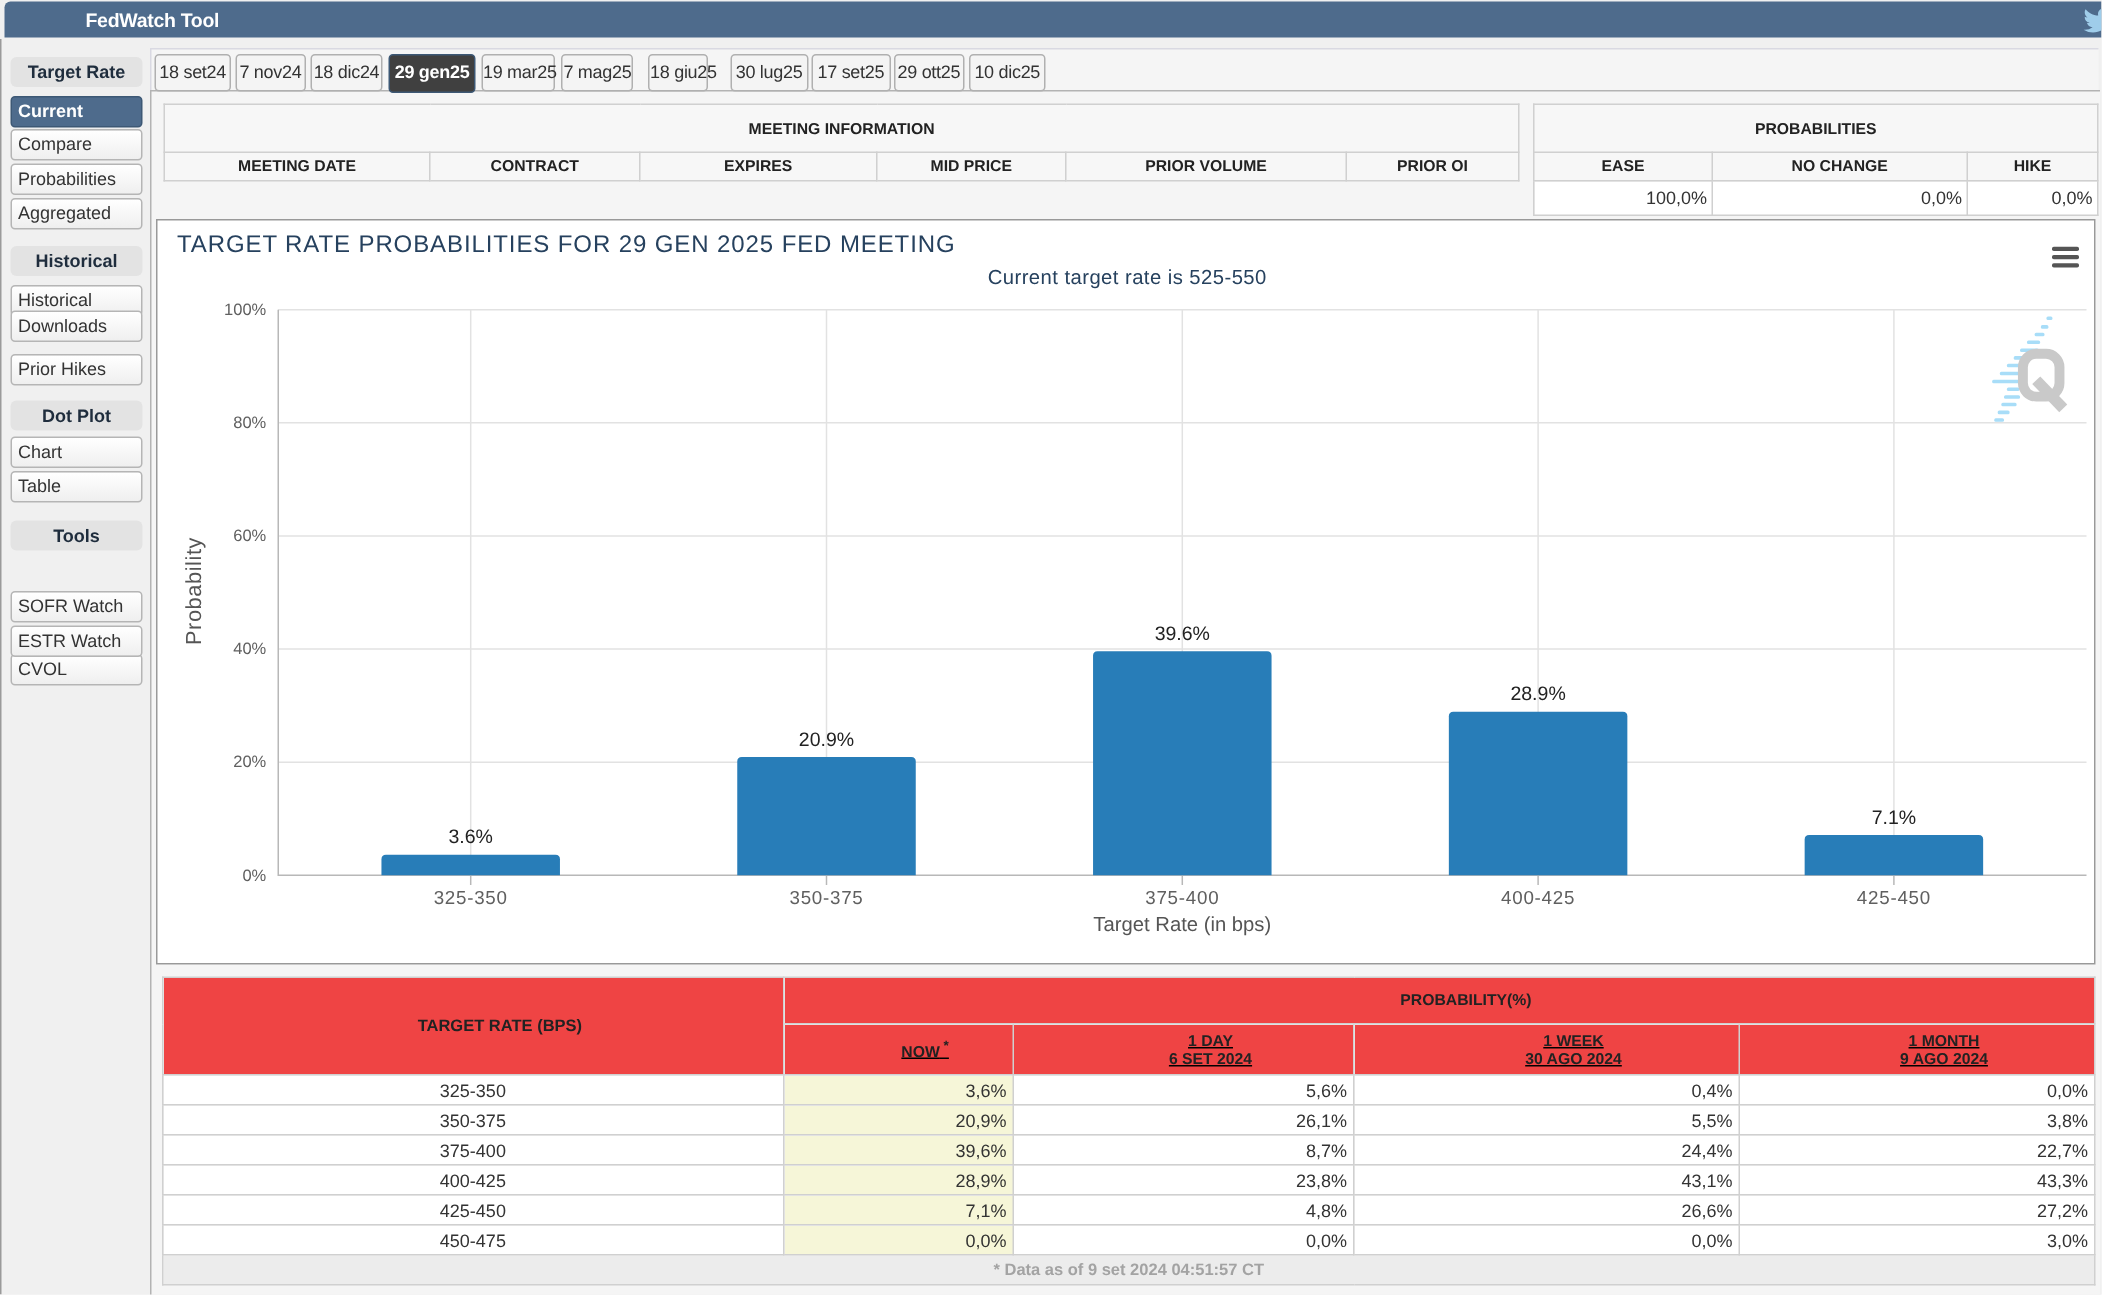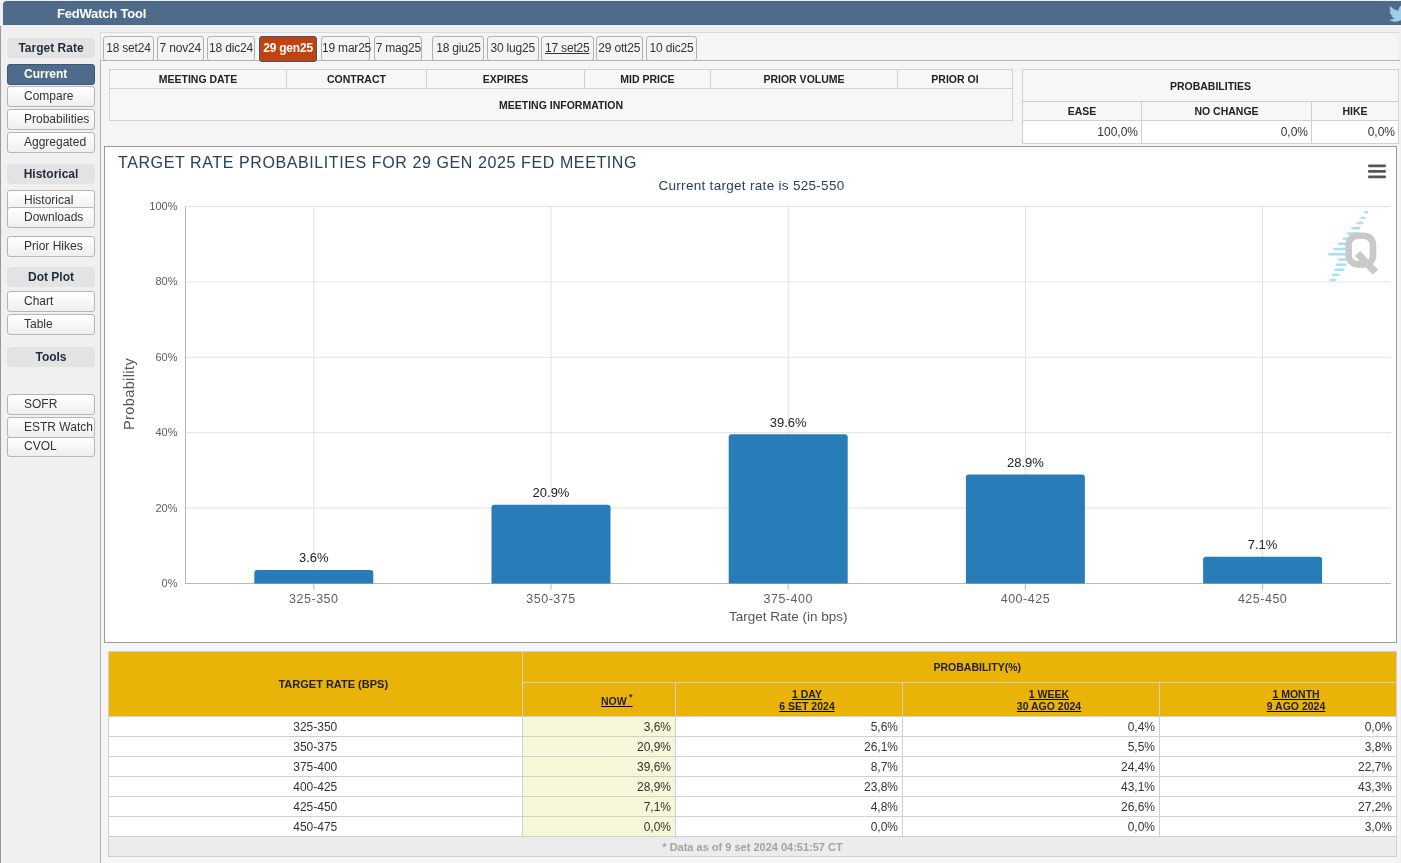"29 gen25" .tab.sel { background: #c2410c -> #404040 }
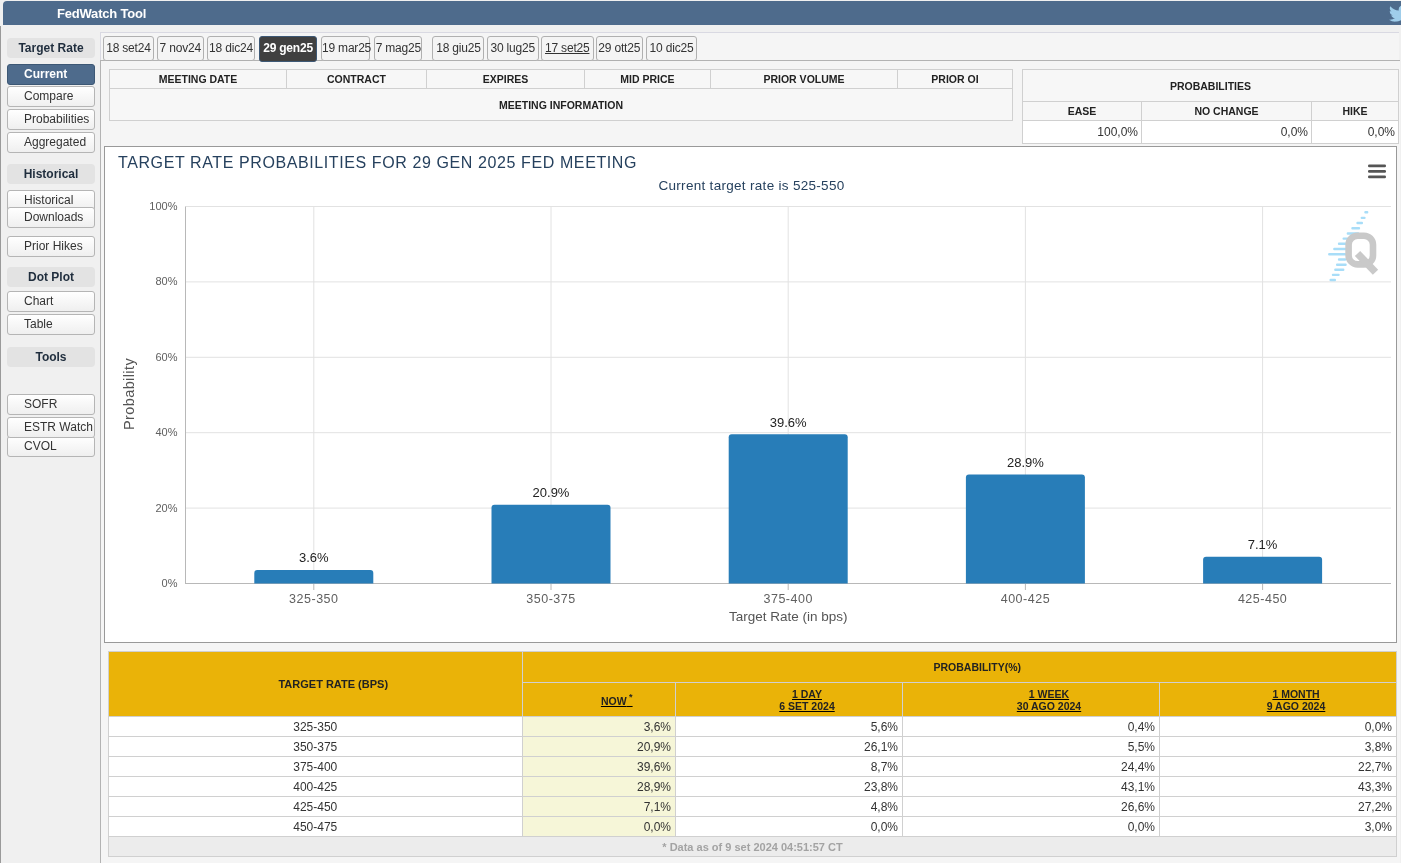"18 giu25" div.tab { width: 52px -> 40px }
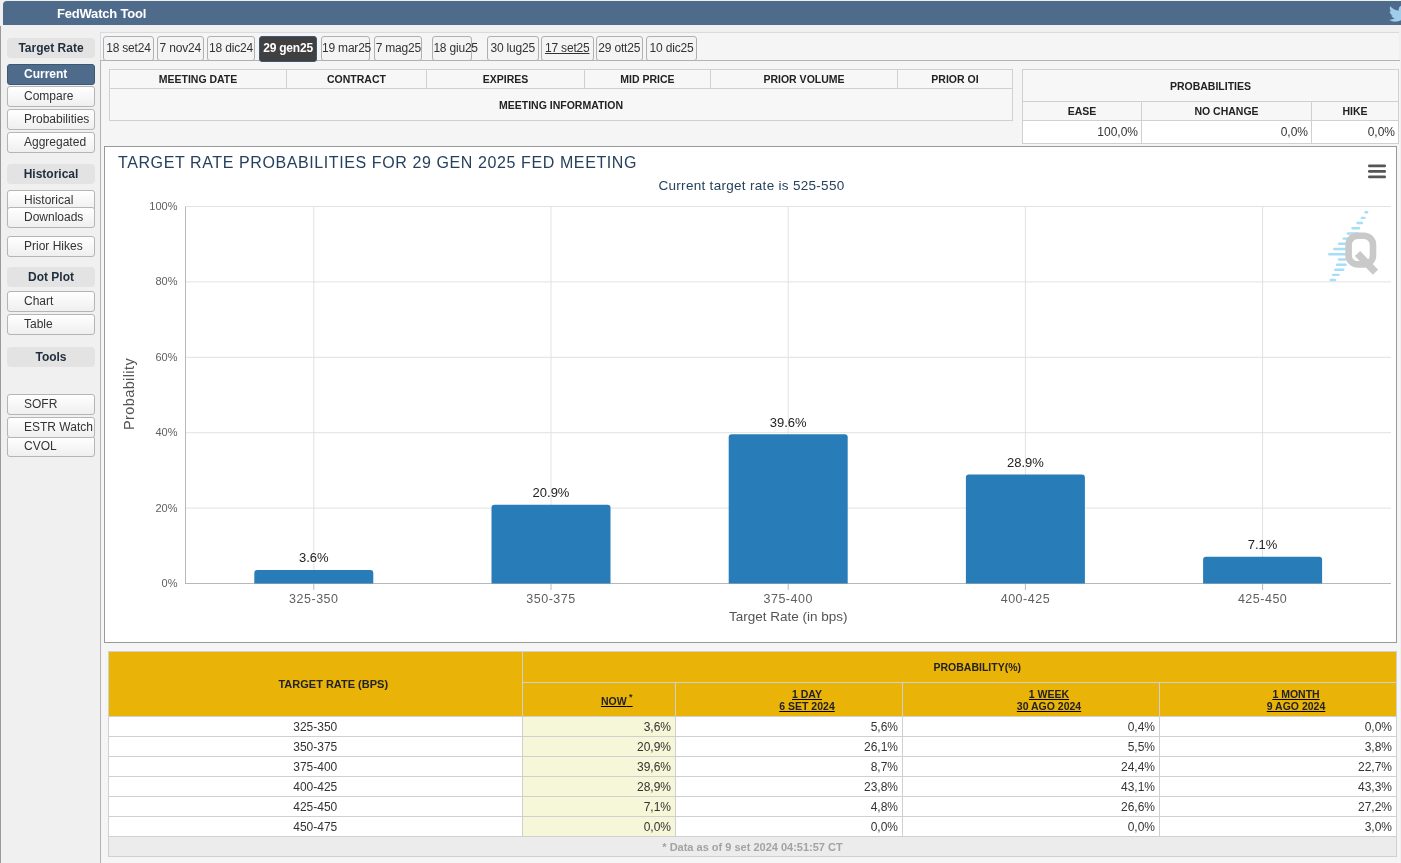"17 set25" div.tab { text-decoration: underline -> none }
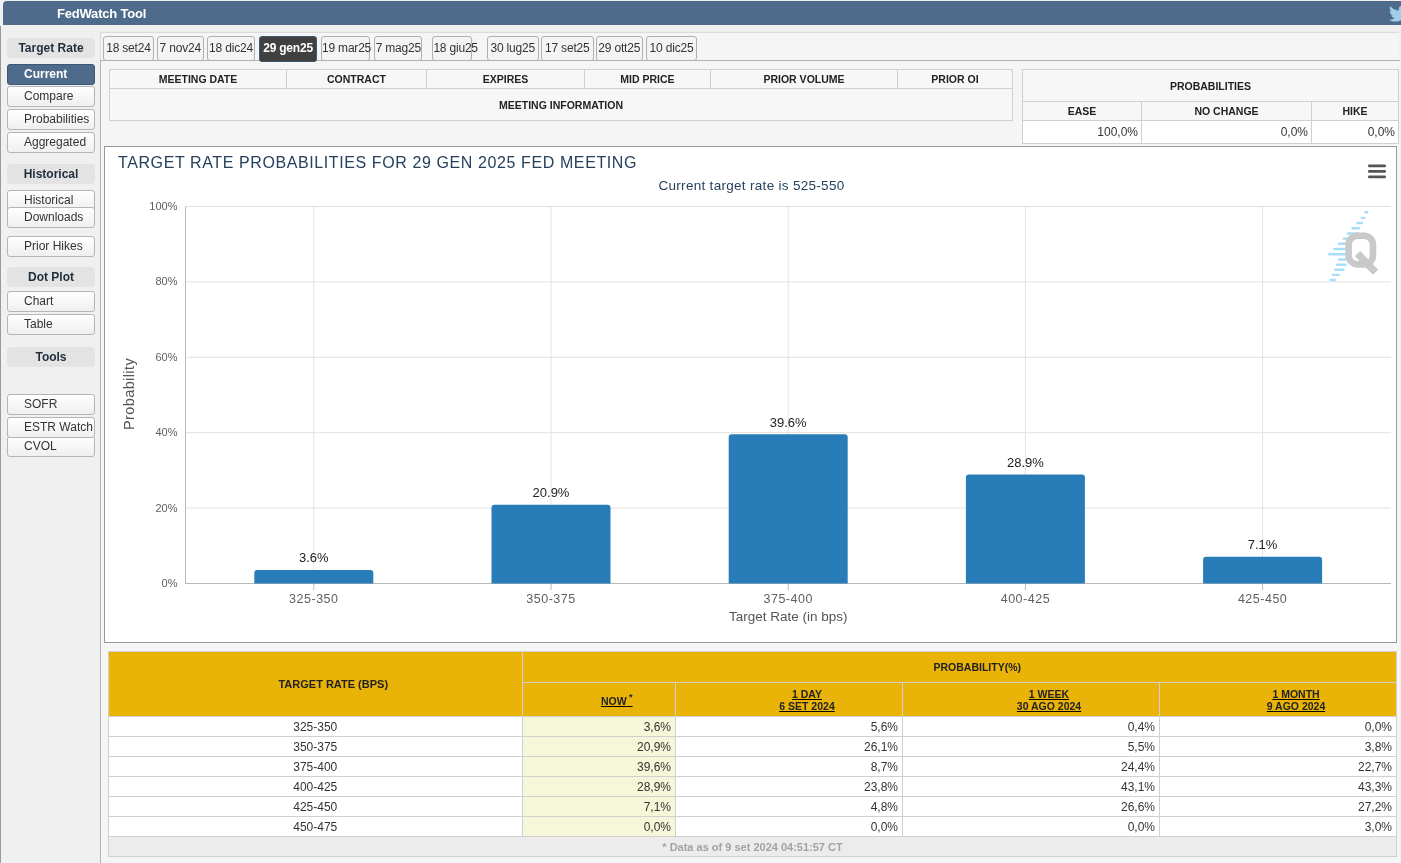"Current" .sideitem { padding-left: 16px -> 4px }
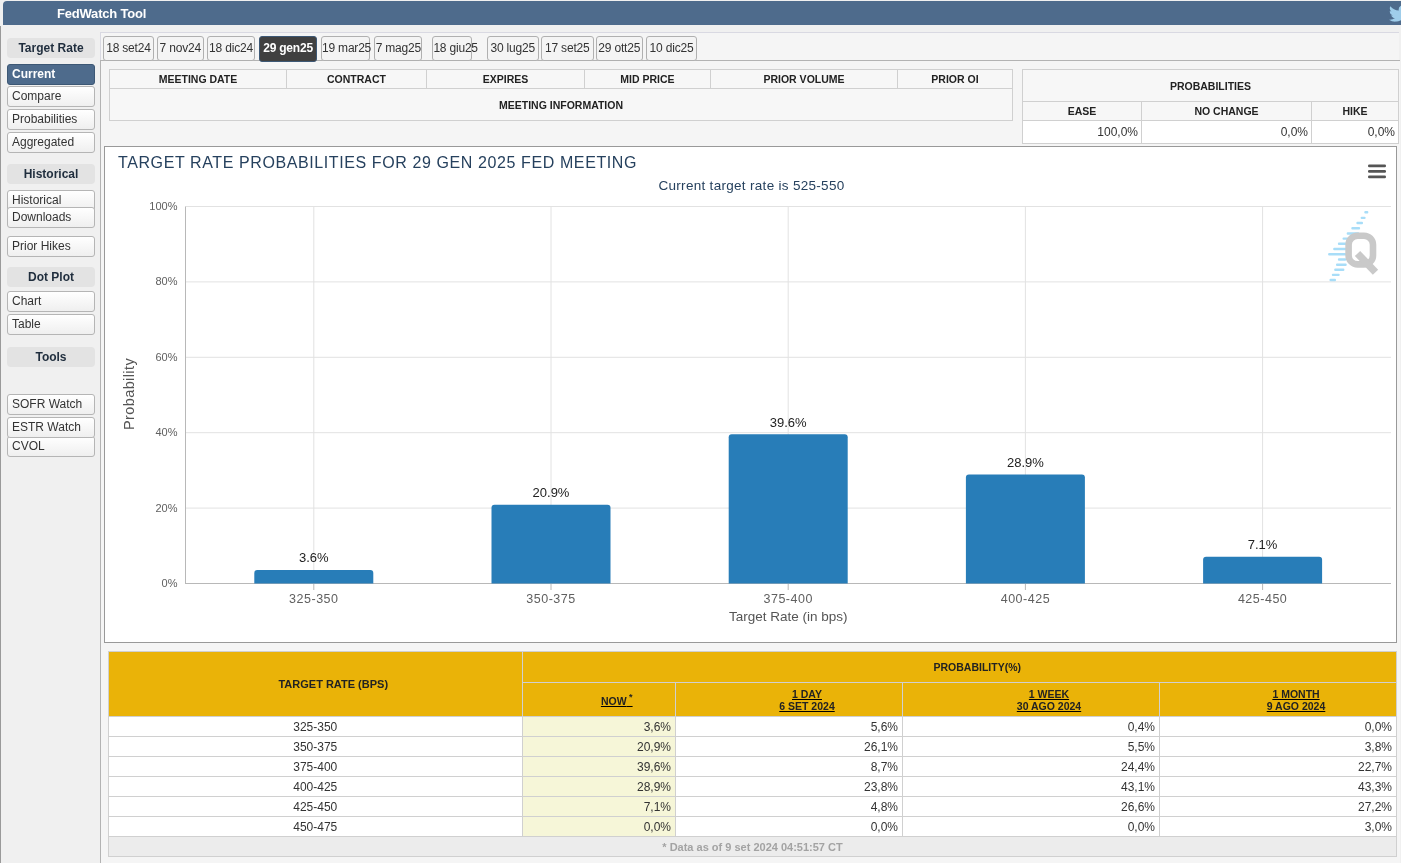"MEETING DATE" tr { order: before "MEETING INFORMATION" -> after "MEETING INFORMATION" }
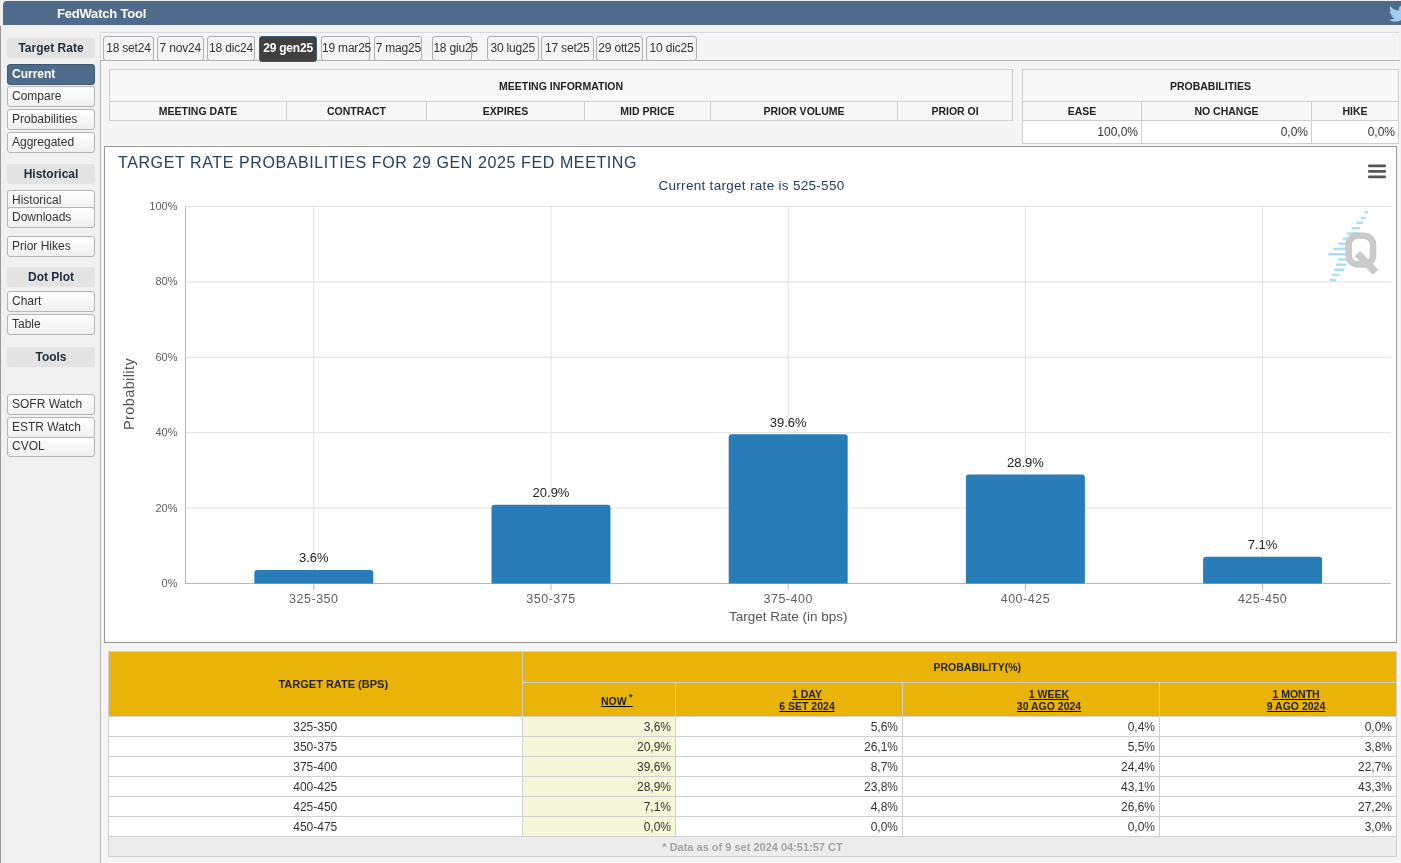"PROBABILITY(%)" #btab th { background: #eab308 -> #ef4444 }
